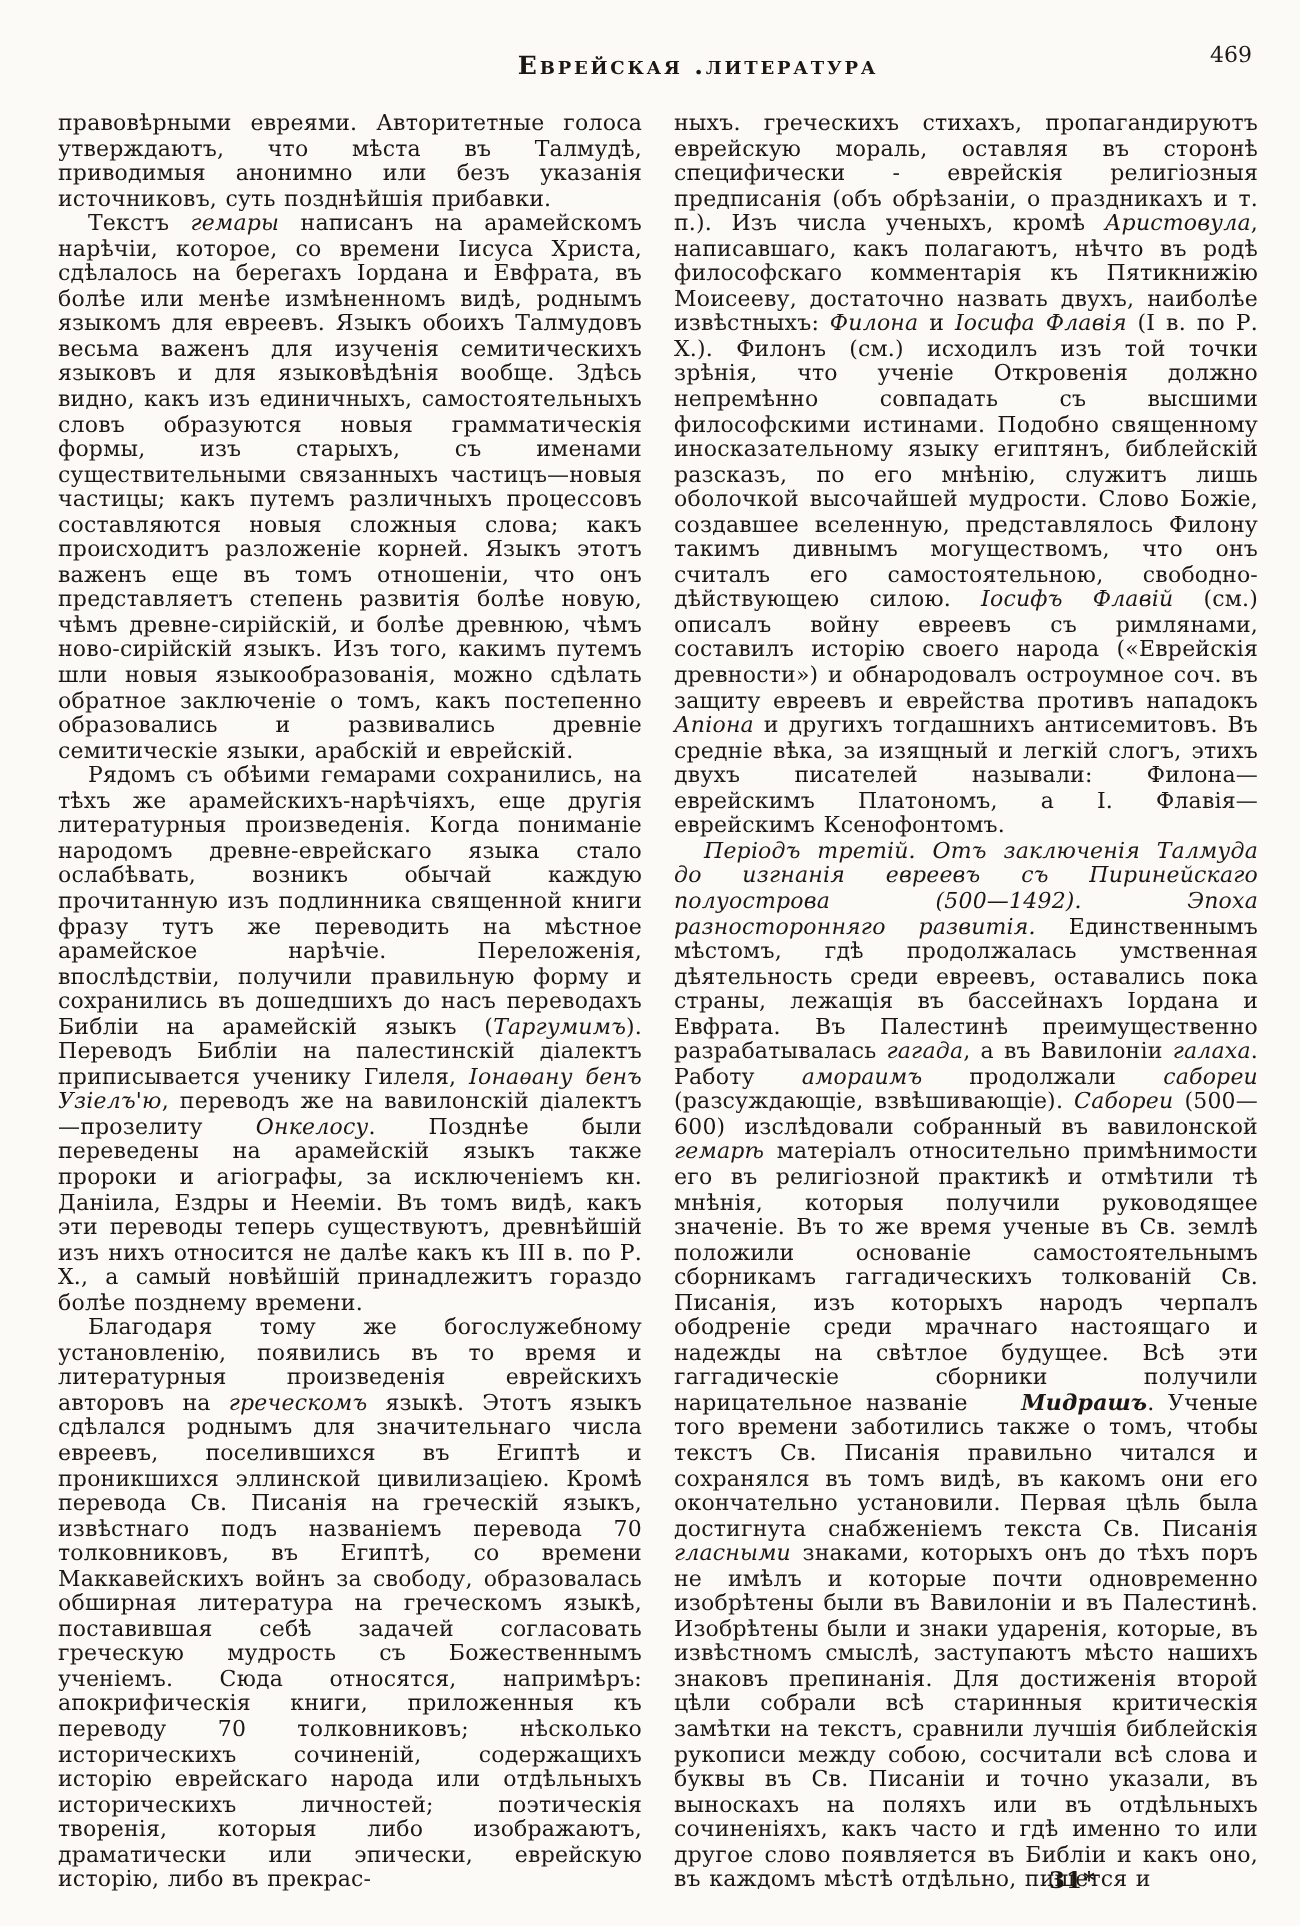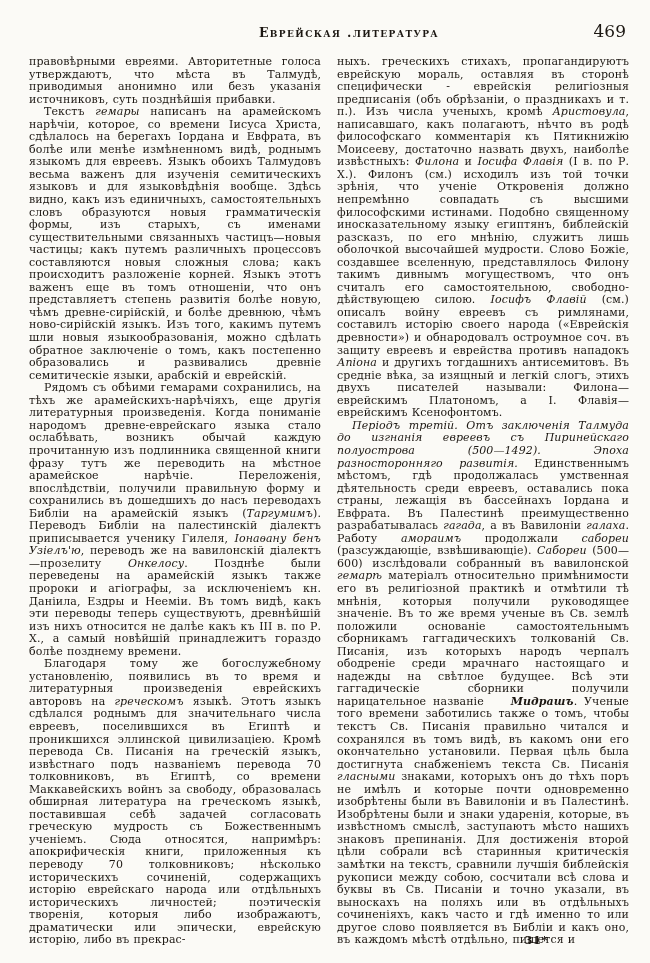"469" .page-number { font-size: 17px -> 11px }
